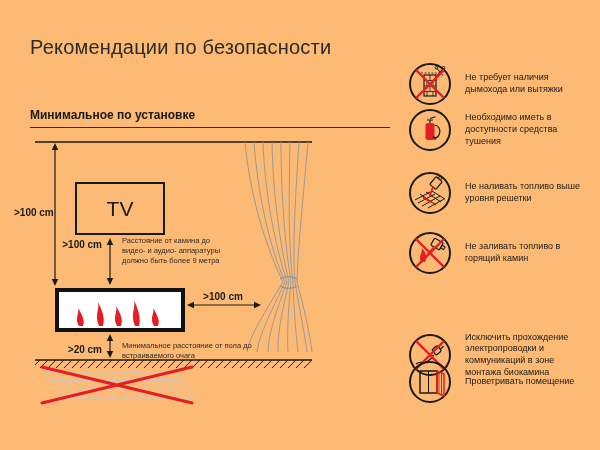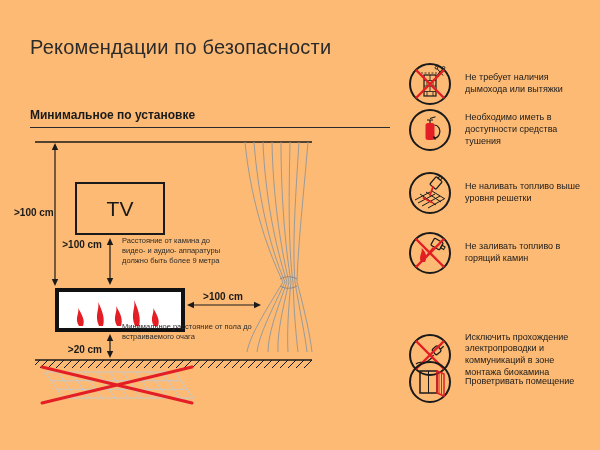"Минимальное расстояние от пола до" div.note { top: 322px -> 341px }
